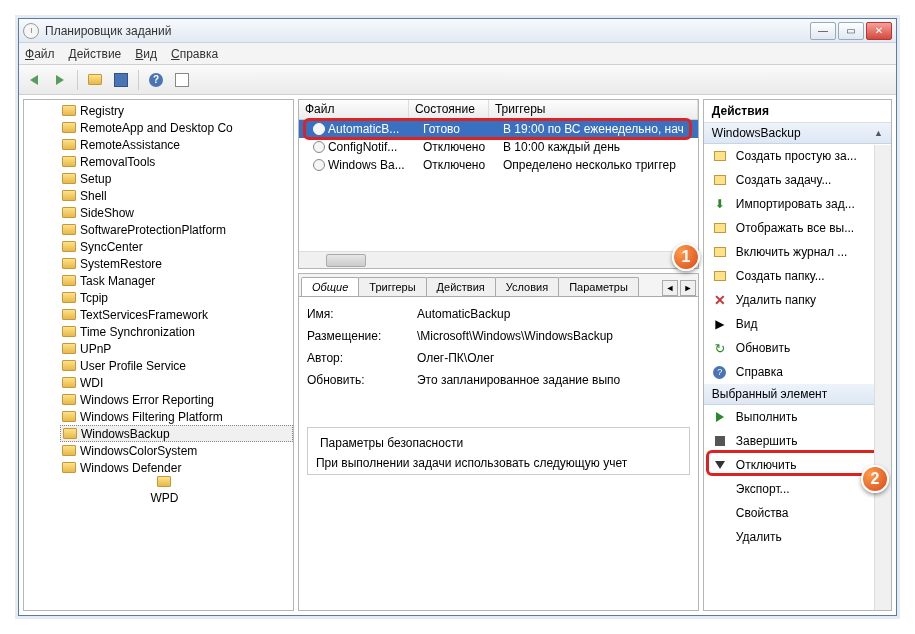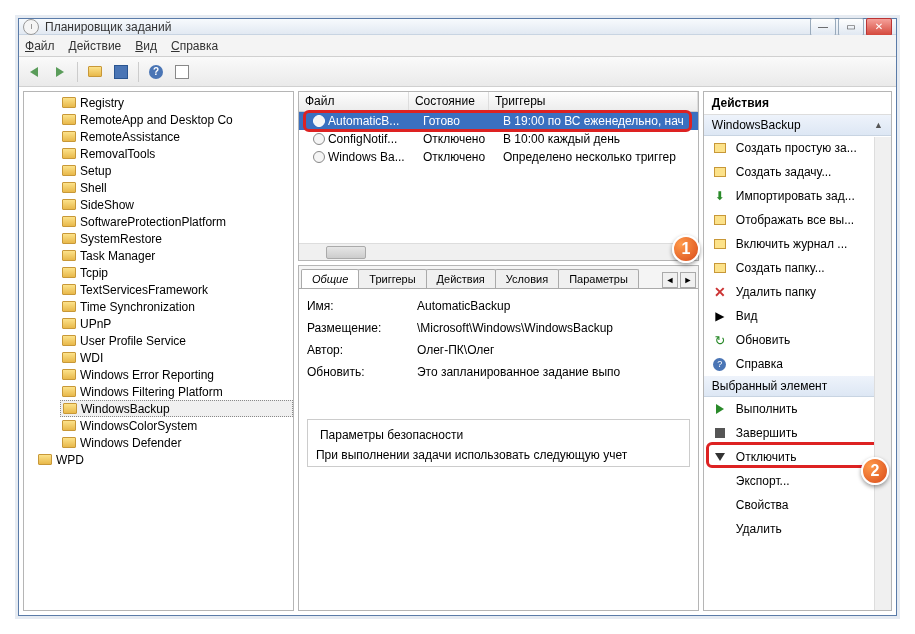"Планировщик заданий" .titlebar { height: 16px -> 24px }
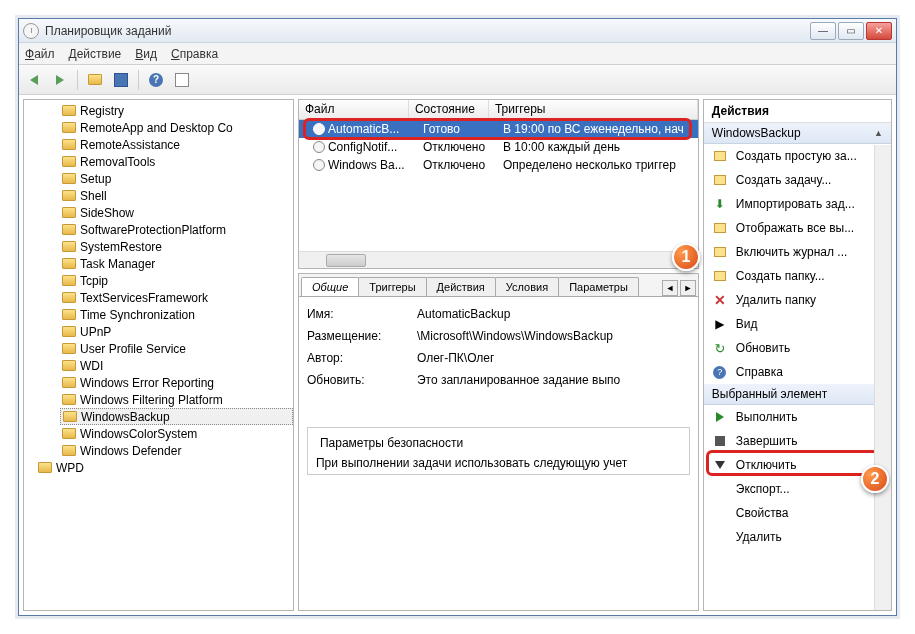"SyncCenter" div.tree-item { html: none -> <div> <div></div> <span>SyncCenter</span> </div> }
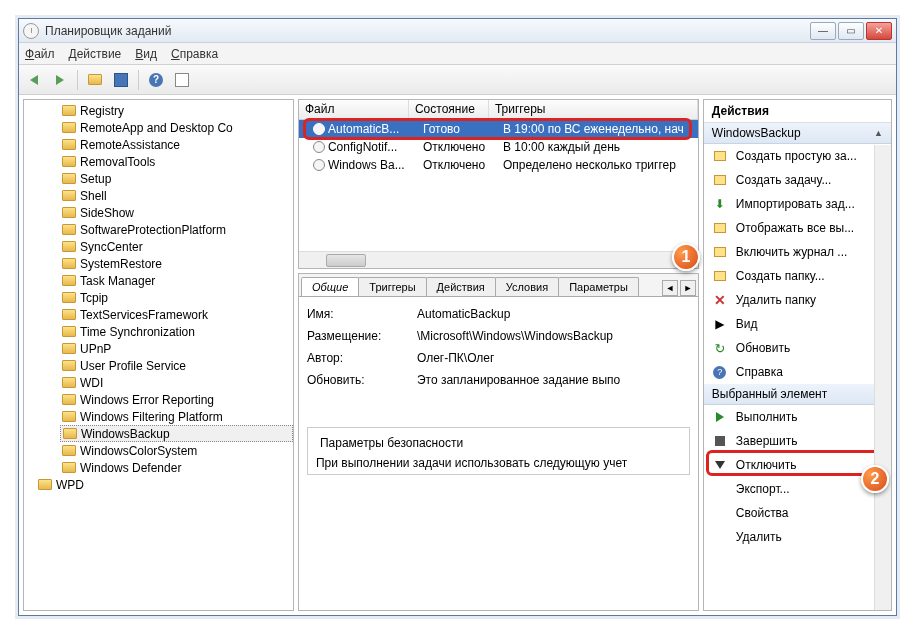"WPD" .tree-item.out { flex-direction: none -> column }
